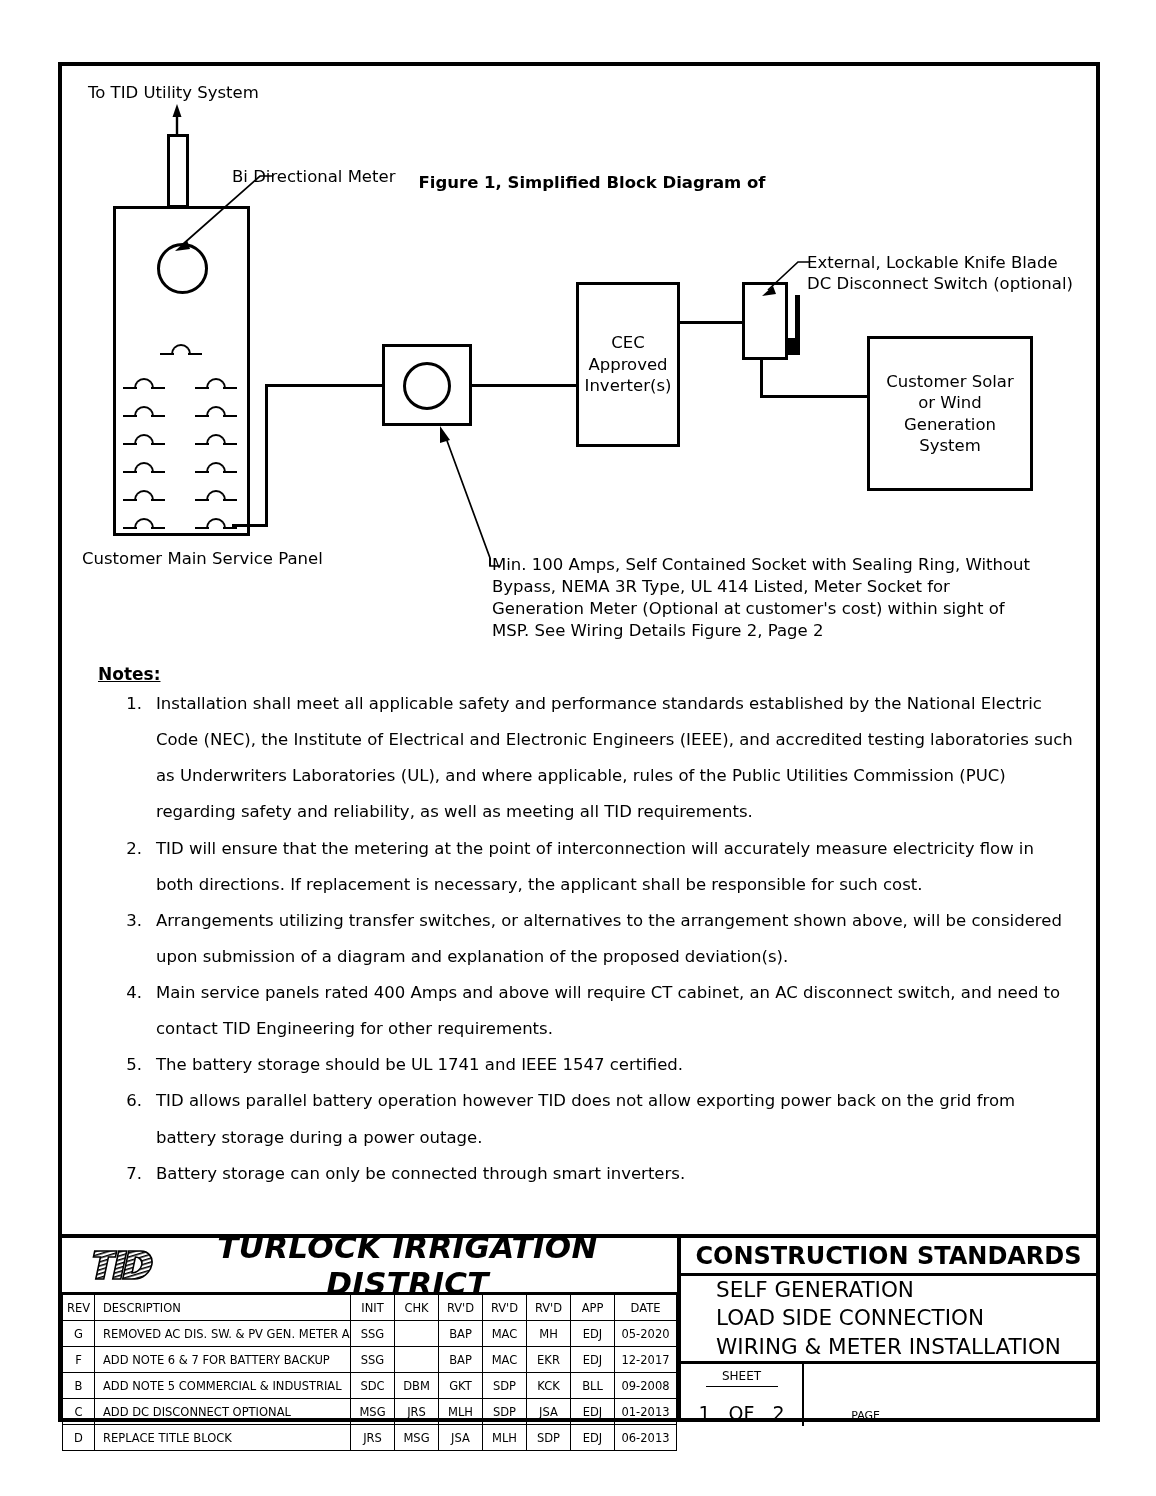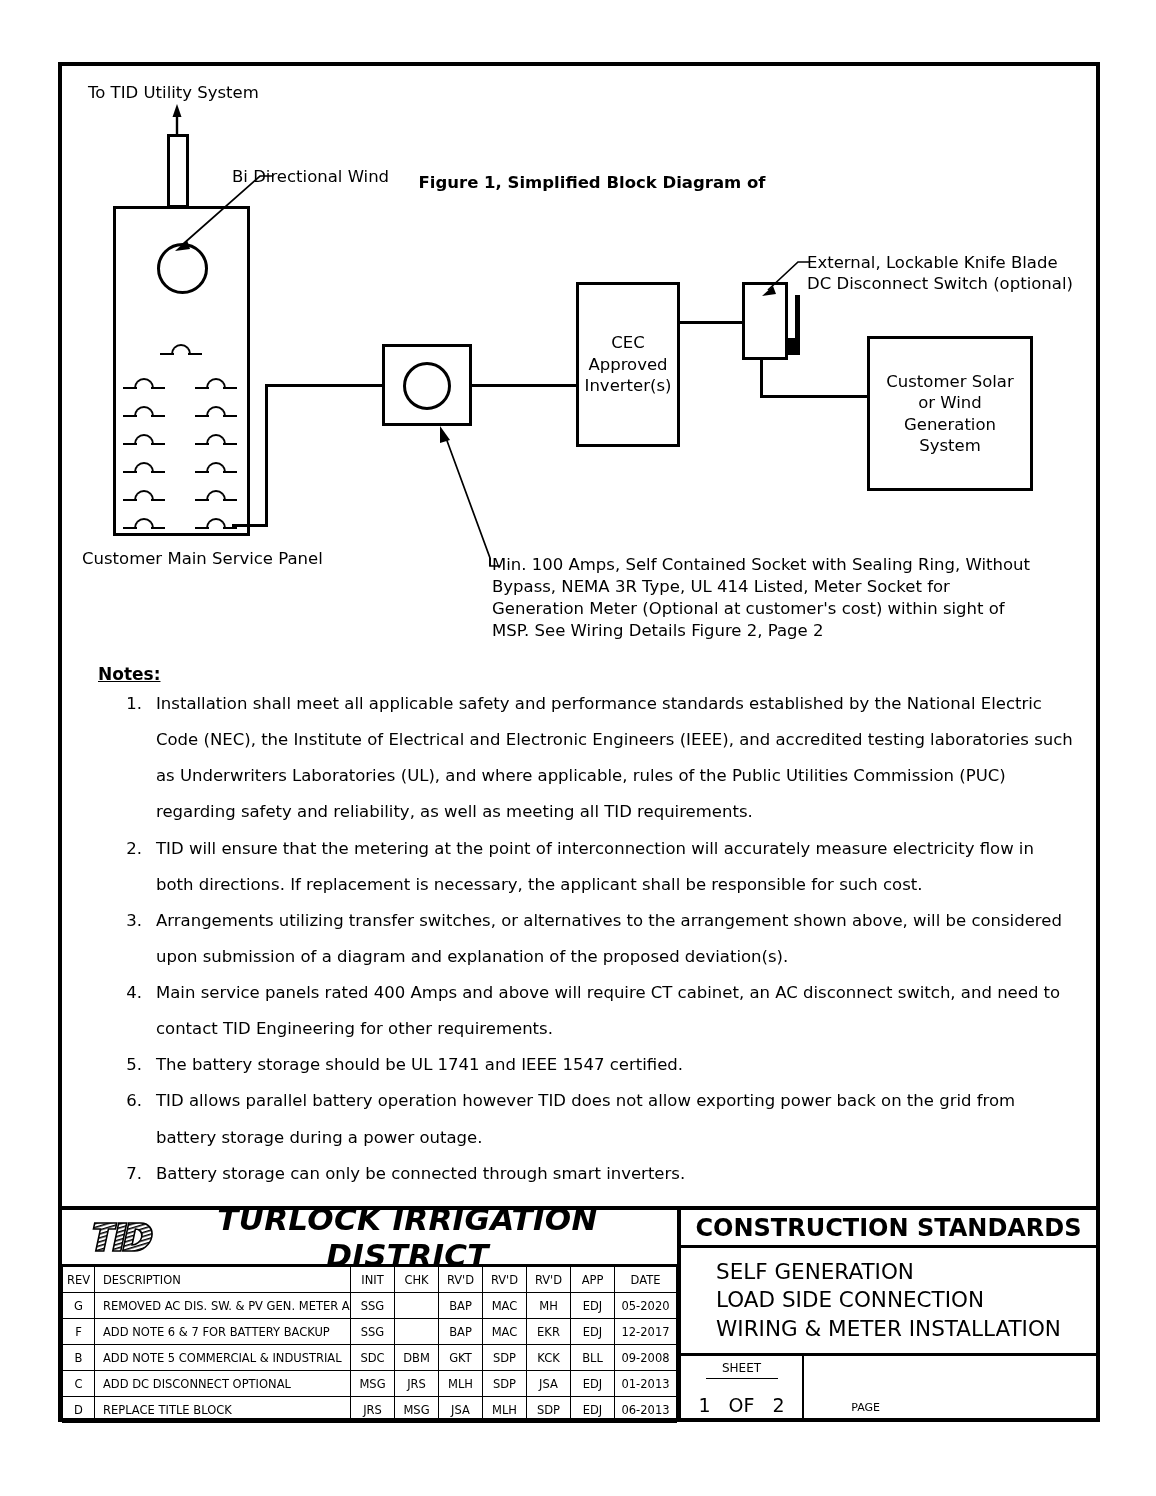"Bi Directional Wind" div.txt { text: Wind -> Meter }
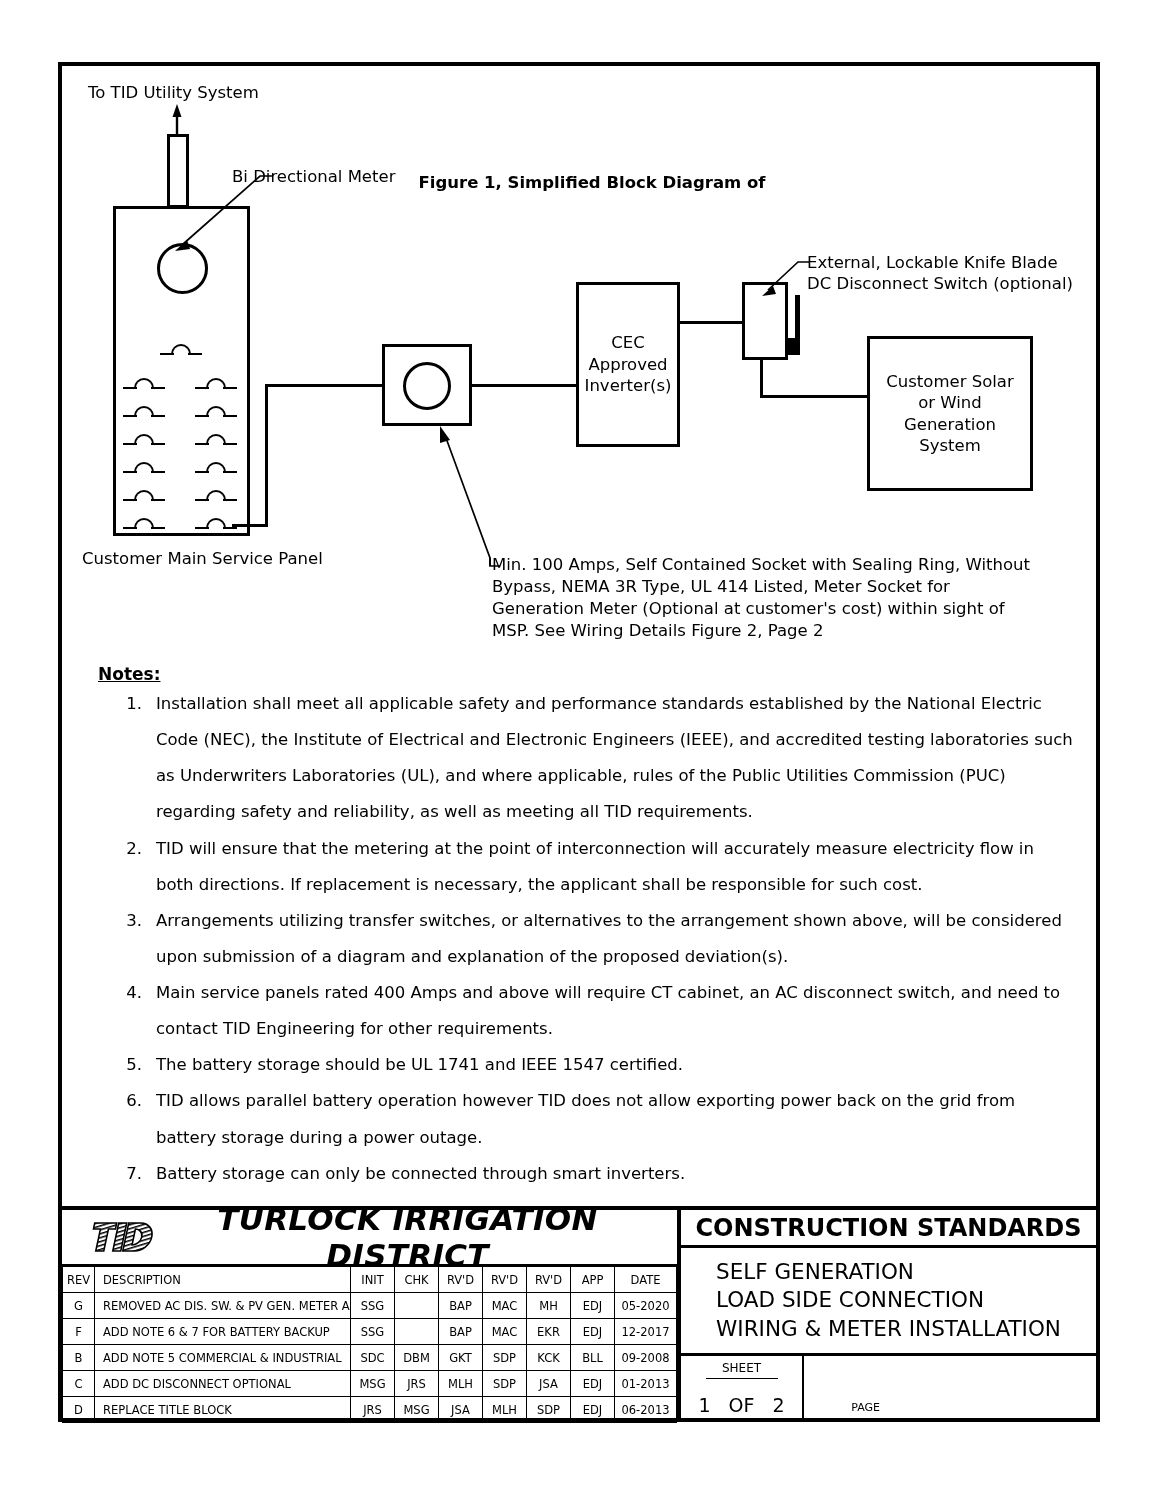"TURLOCK IRRIGATION DISTRICT" #tblock { height: 212px -> 184px }
